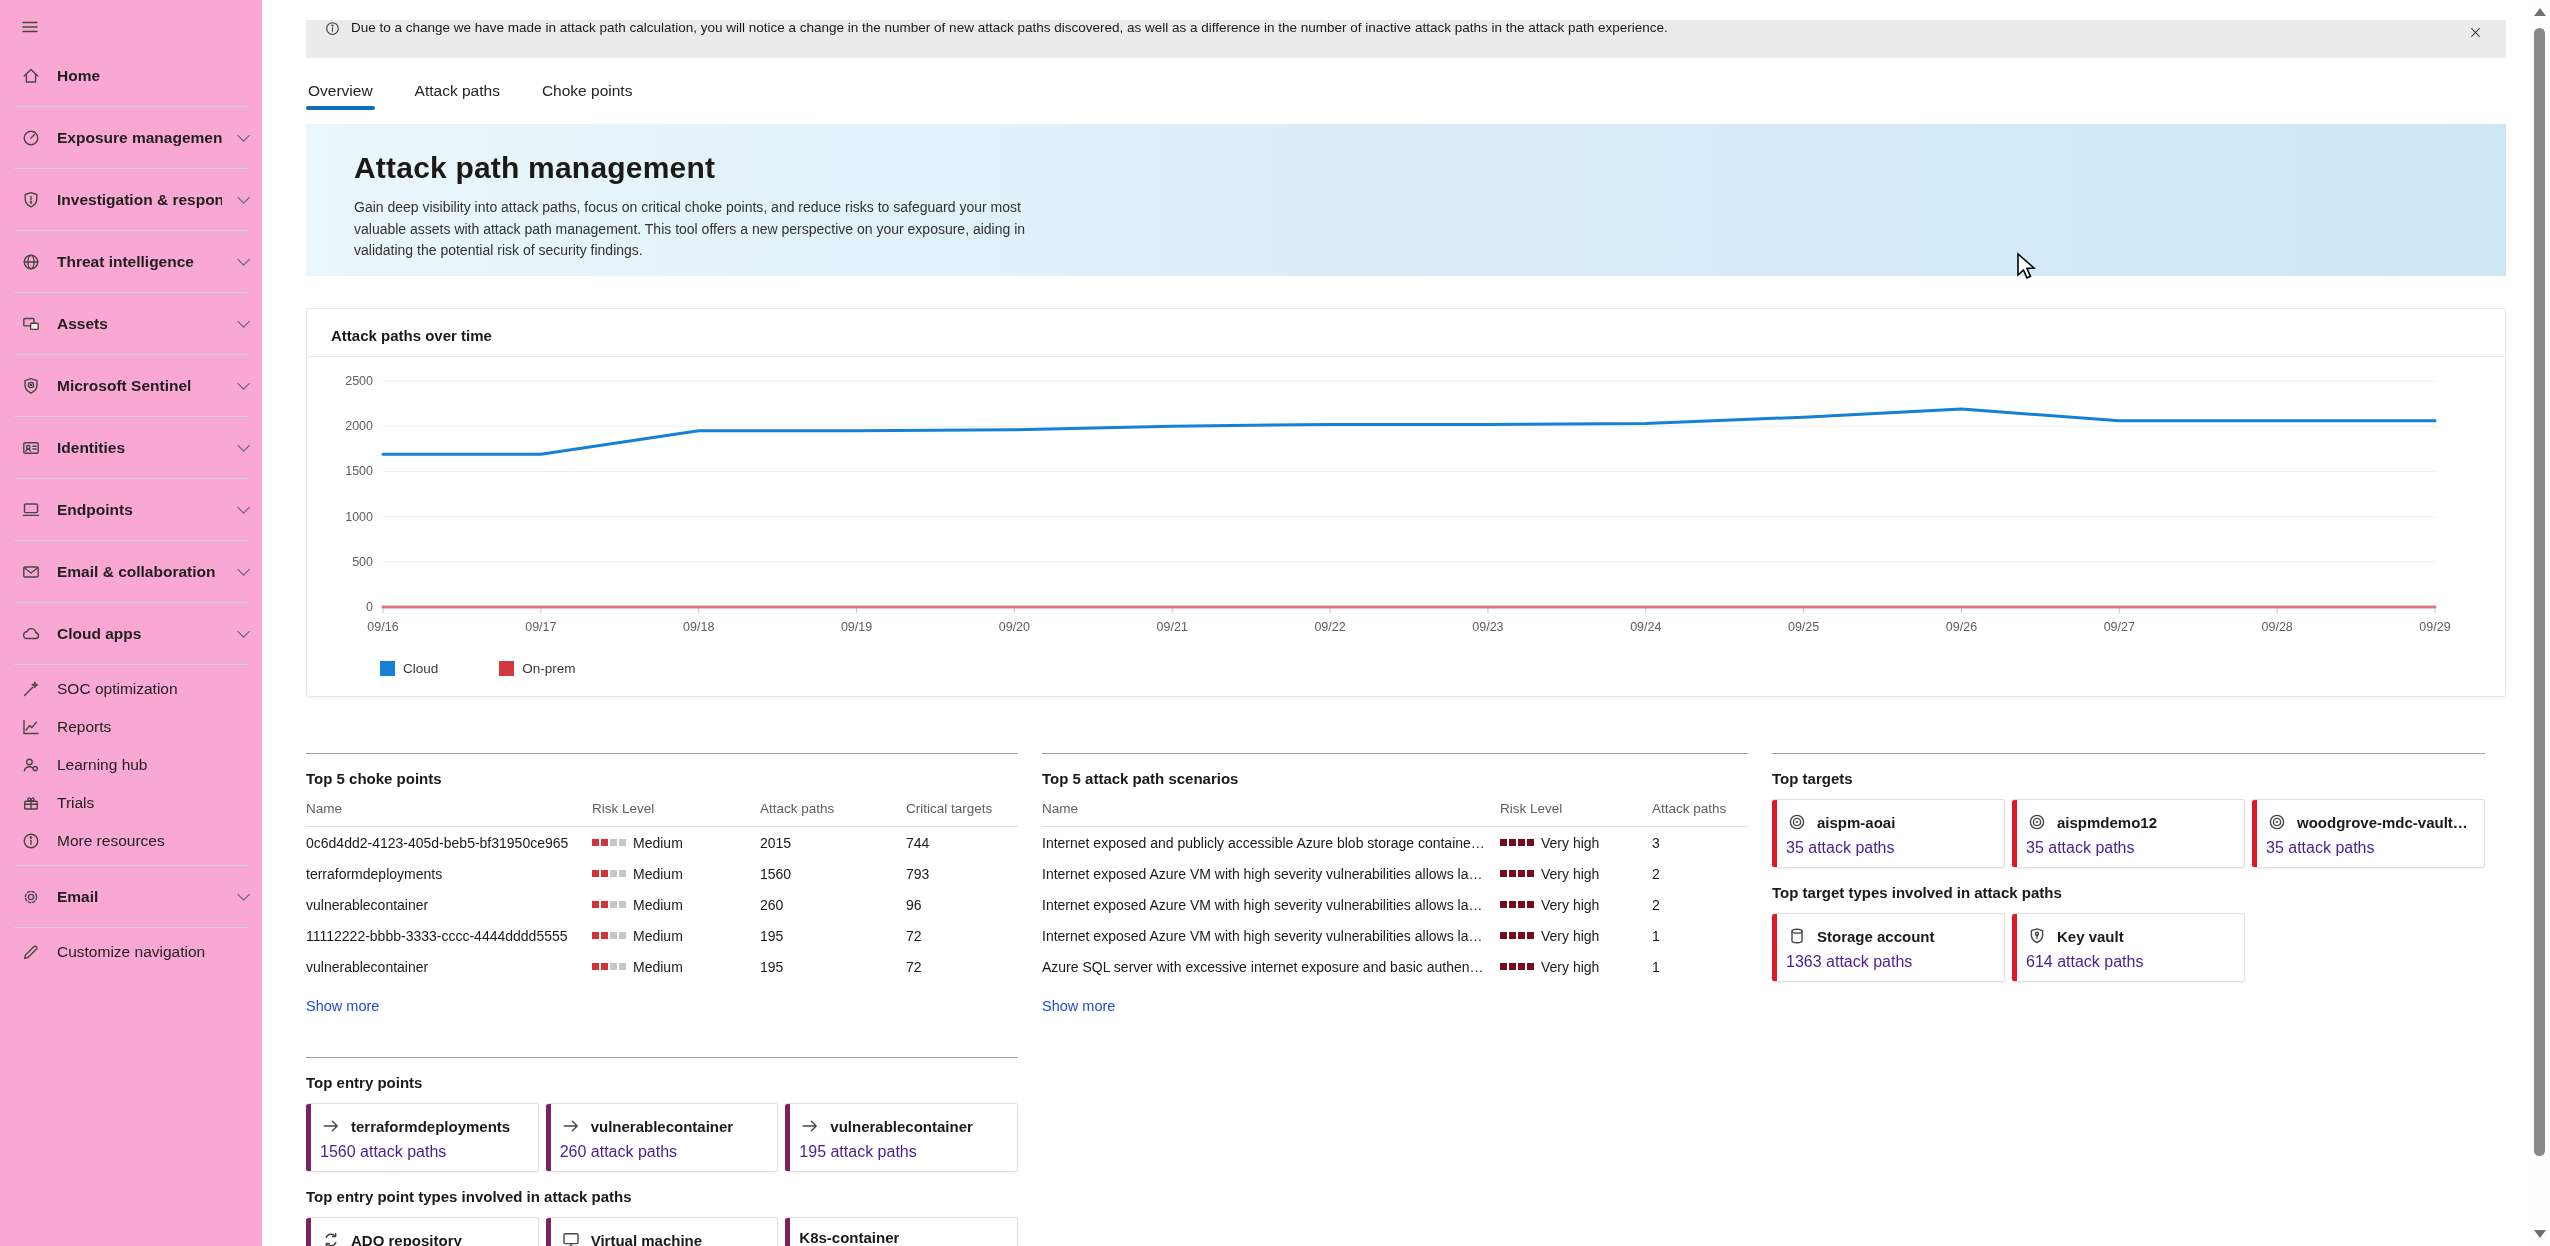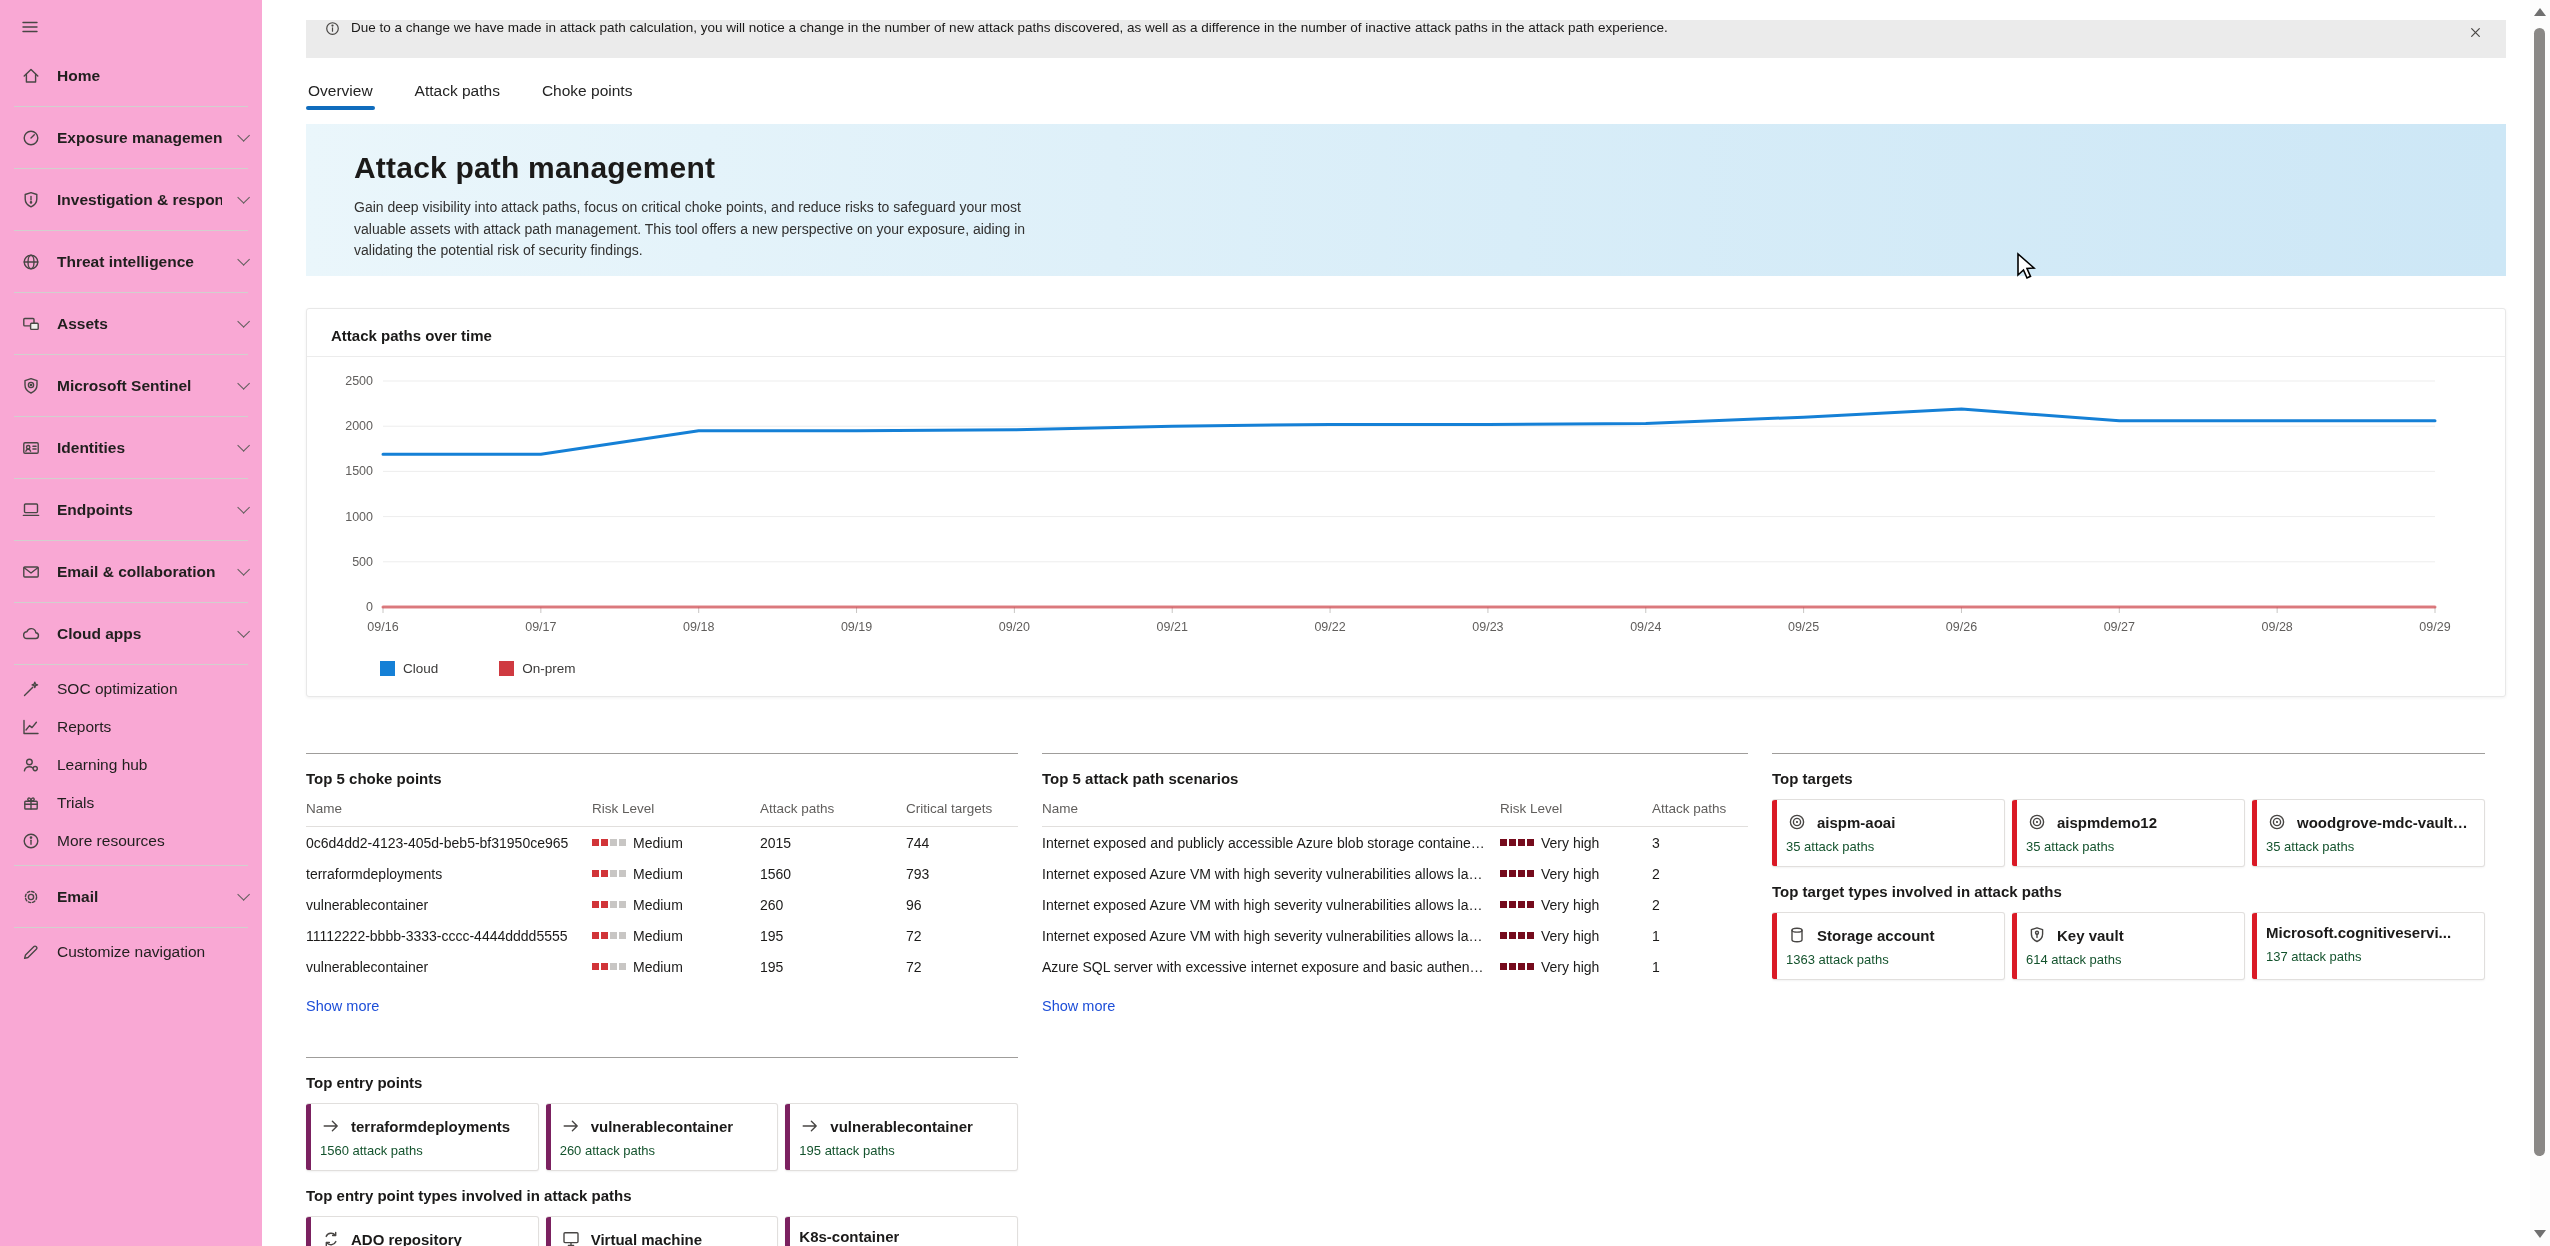"35 attack paths" .card-sub { color: #14532d -> #4c1d95; font-size: 13px -> 16px }
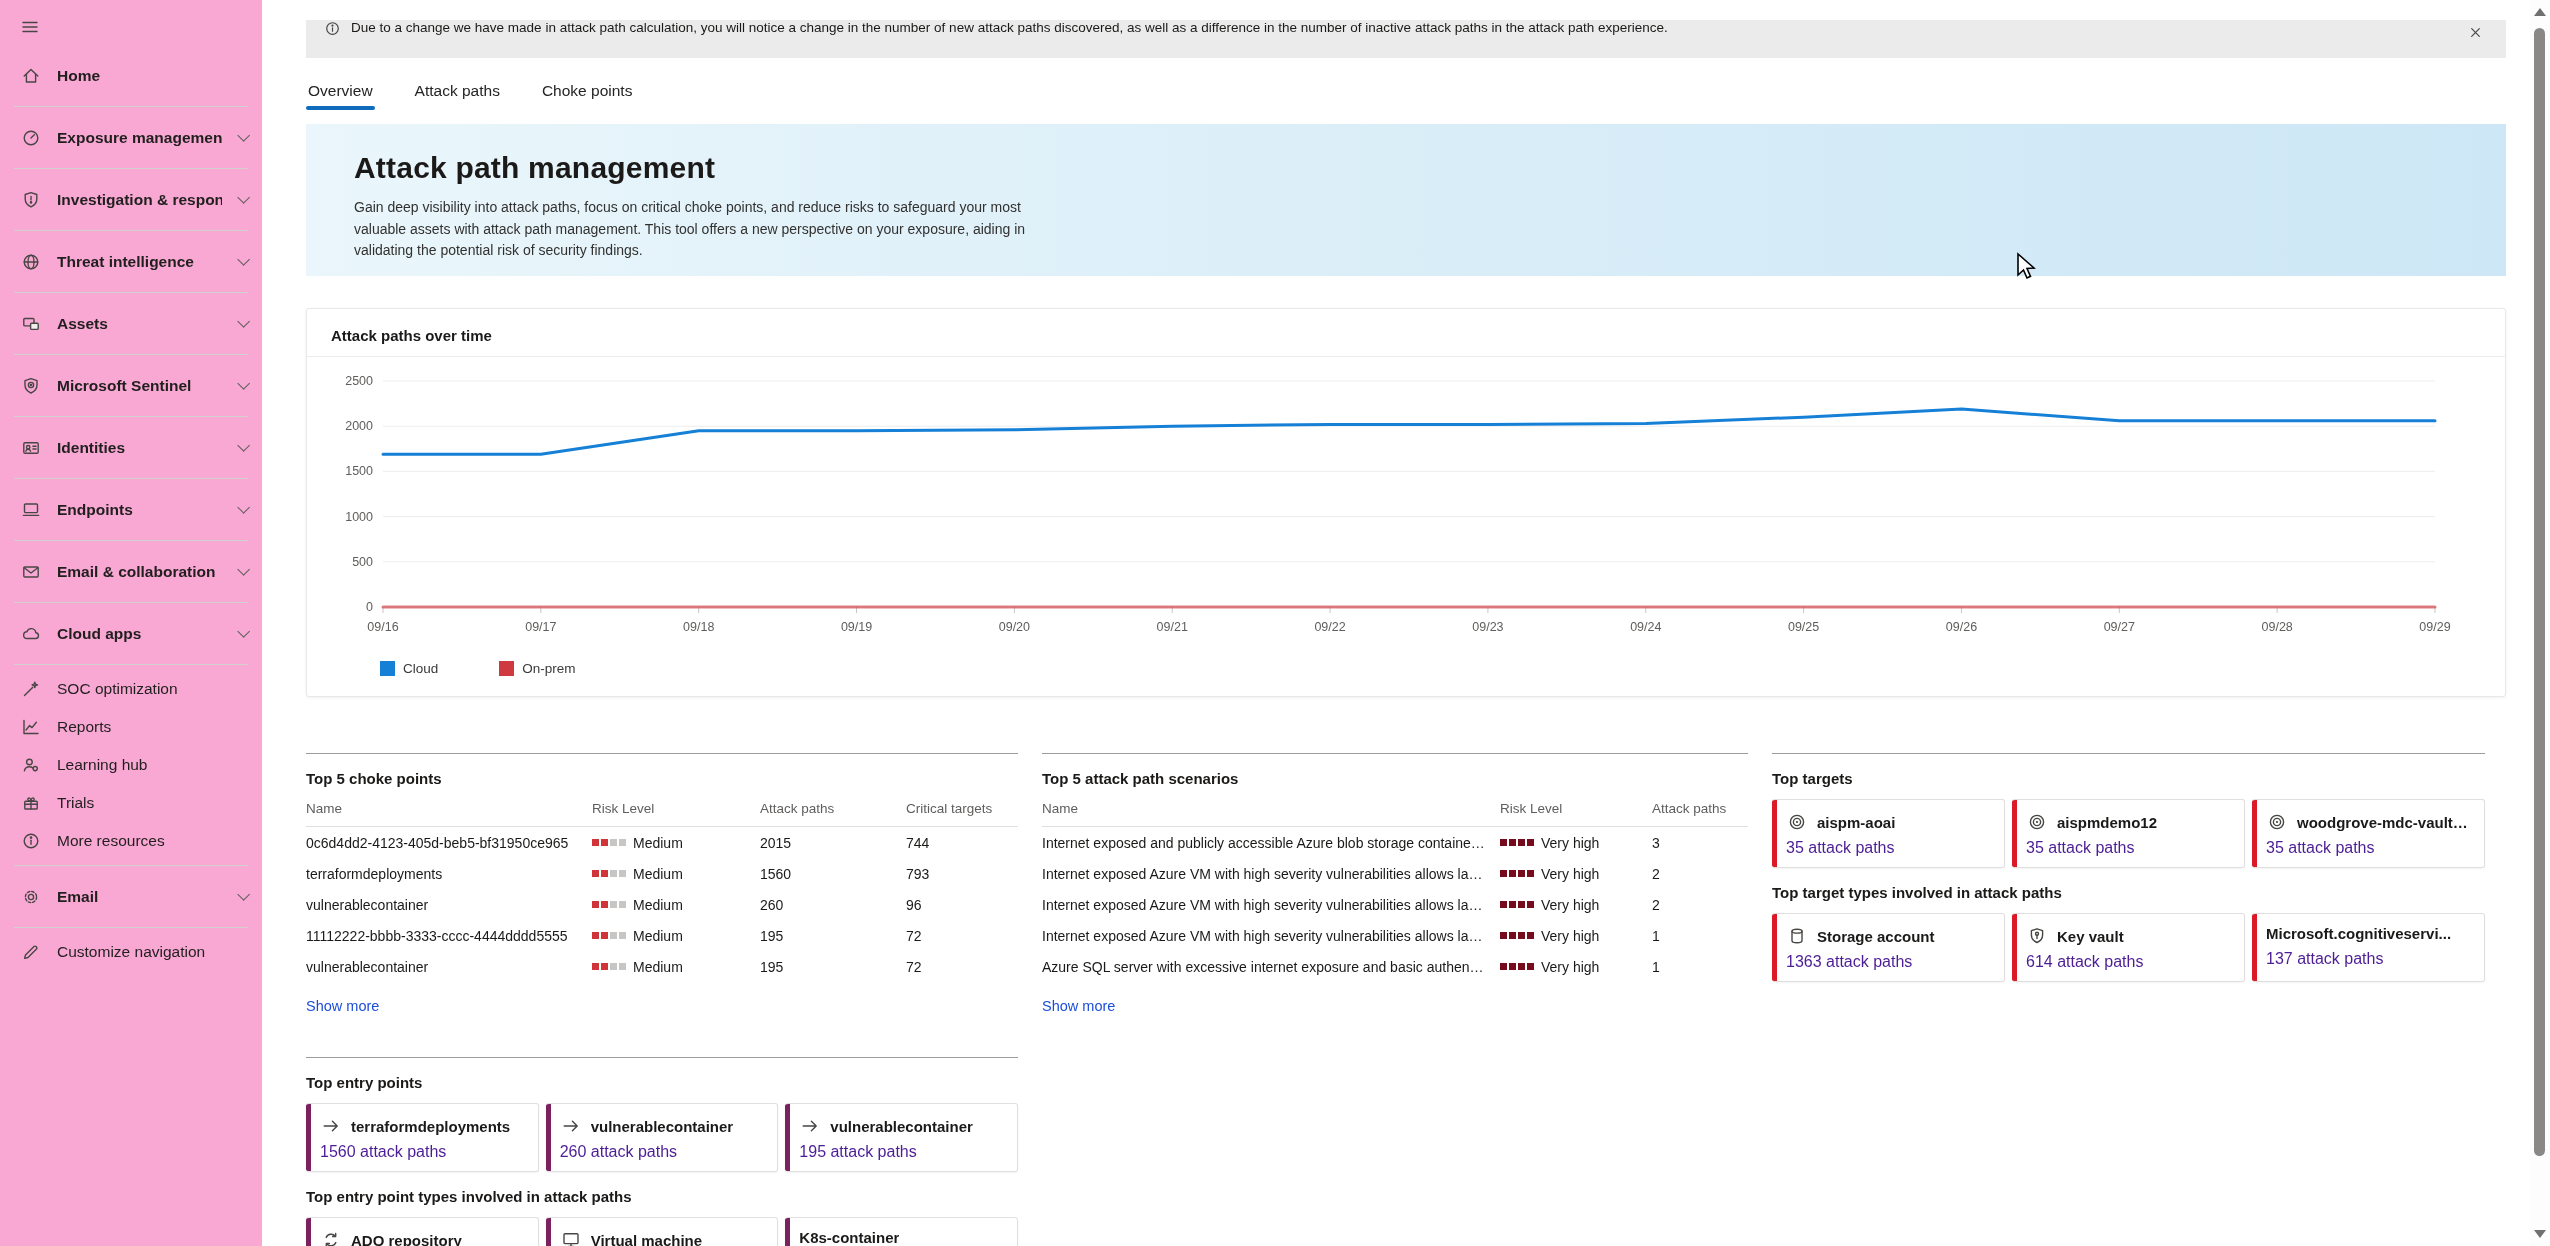"Microsoft.cognitiveservi..." div.card { html: <div> <span></span> <div> <span>Microsoft.cognitiveservi...</span> </div> <div>137 attack paths</div> </div> -> none }
